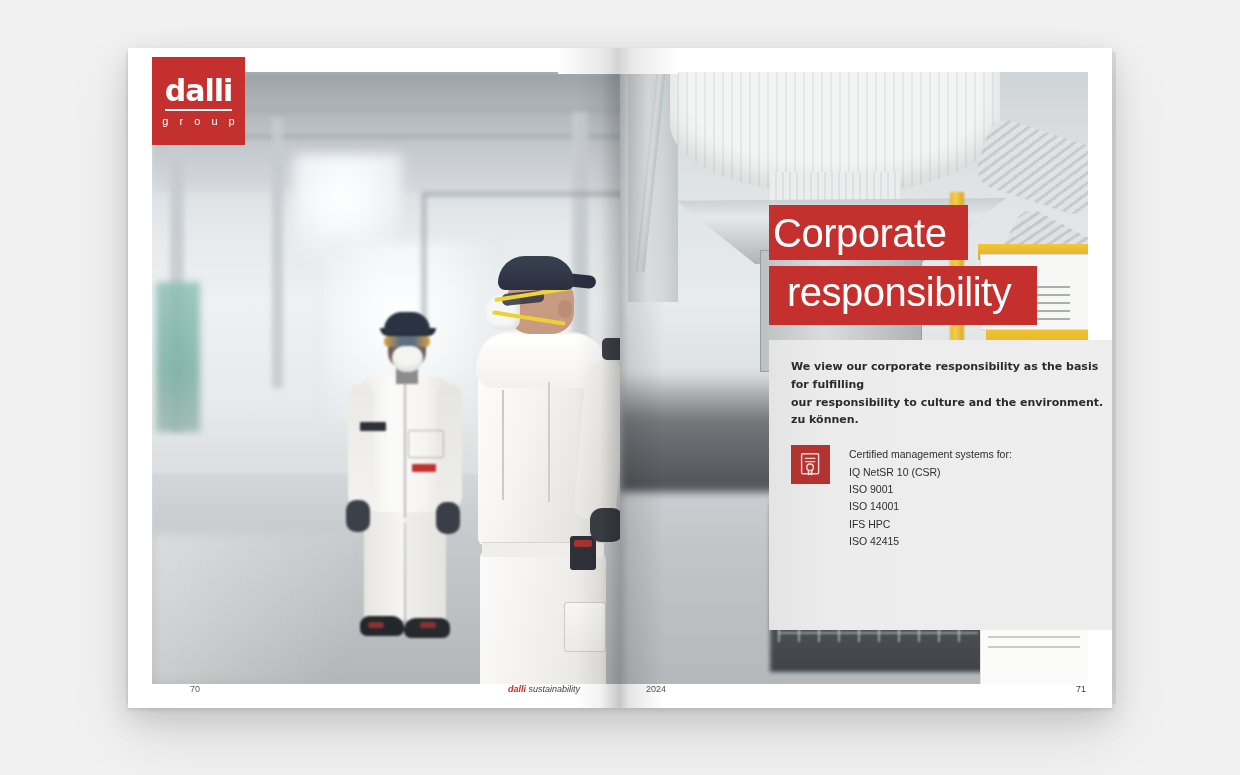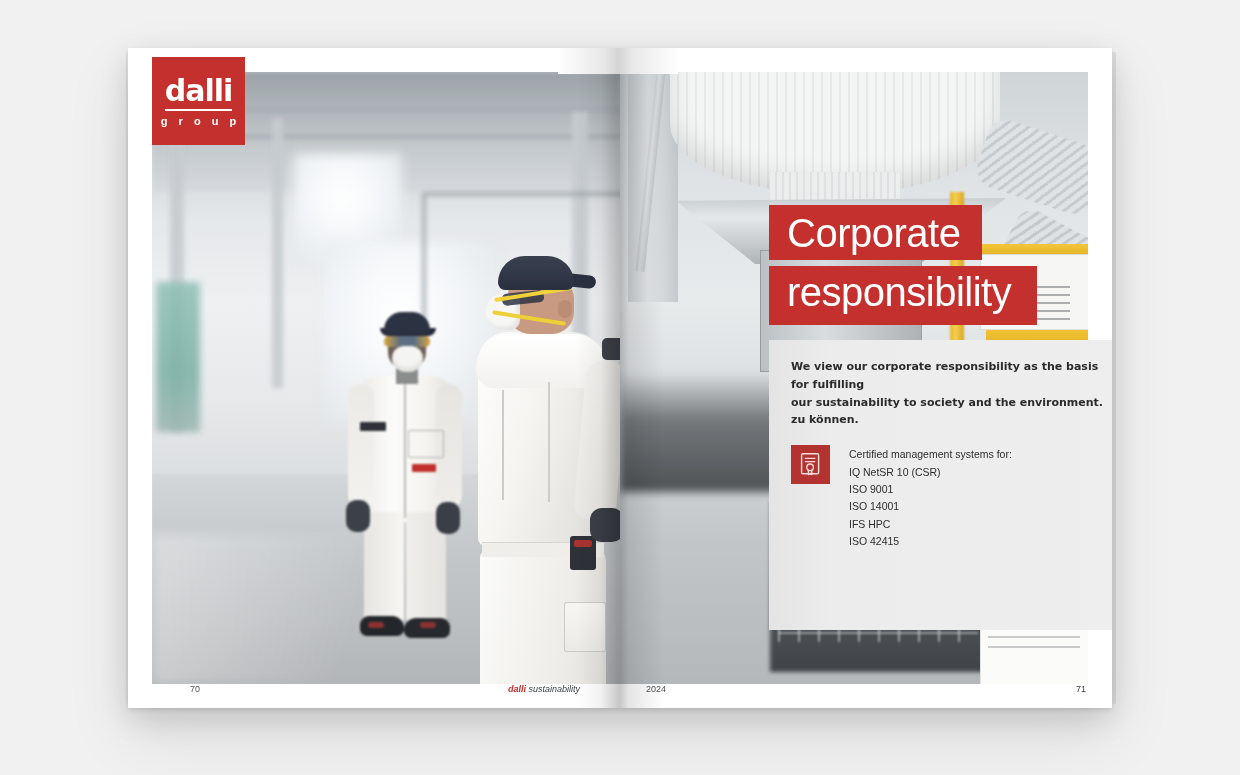"g r o u p" #logo .sub { font-weight: bold -> none }
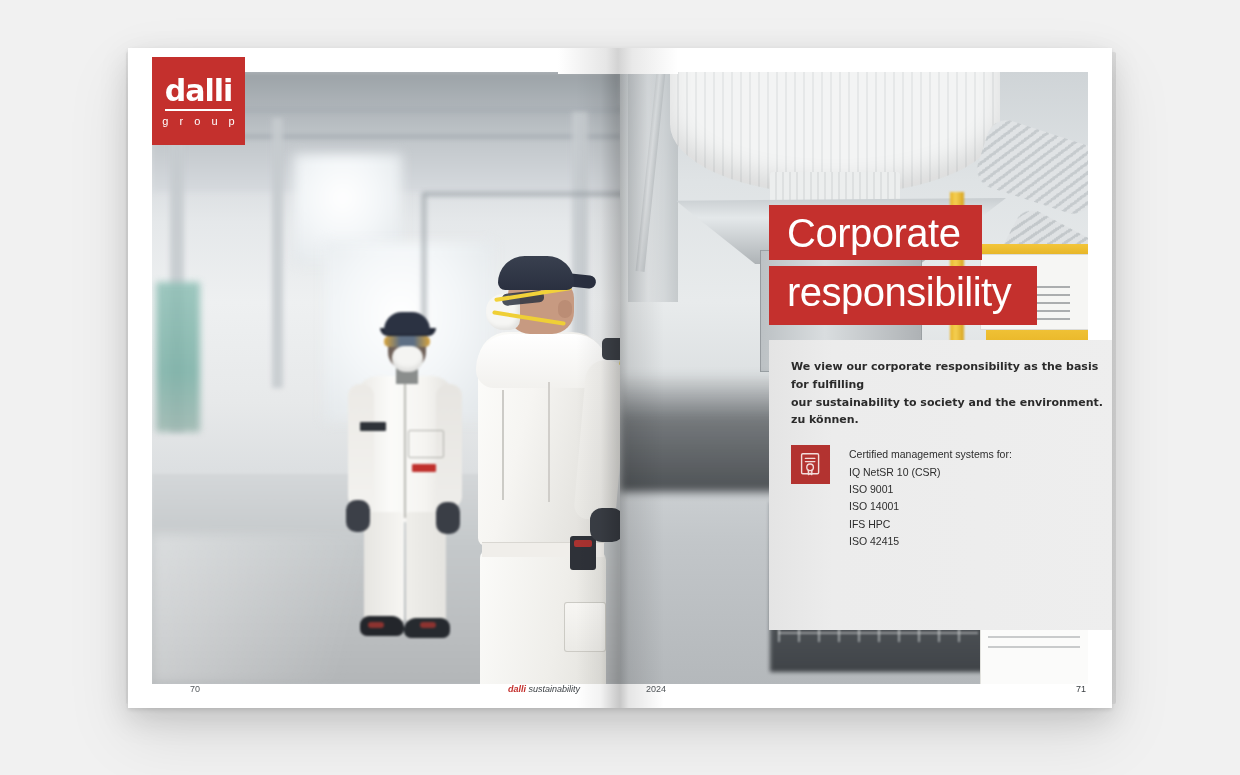"Corporate" #headline-1 { padding: 8px 22px 6px 18px -> 8px 22px 6px 4px }
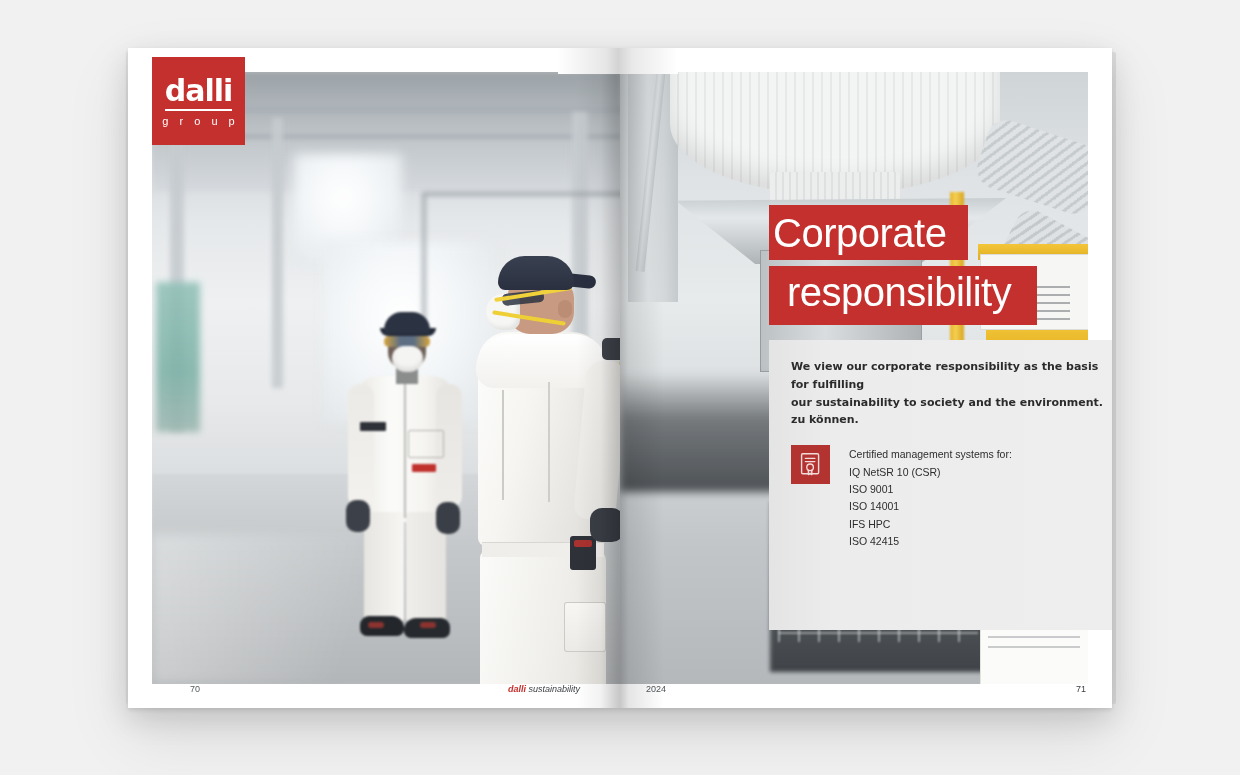"our sustainability to society and" span { text: sustainability to society -> responsibility to culture }
